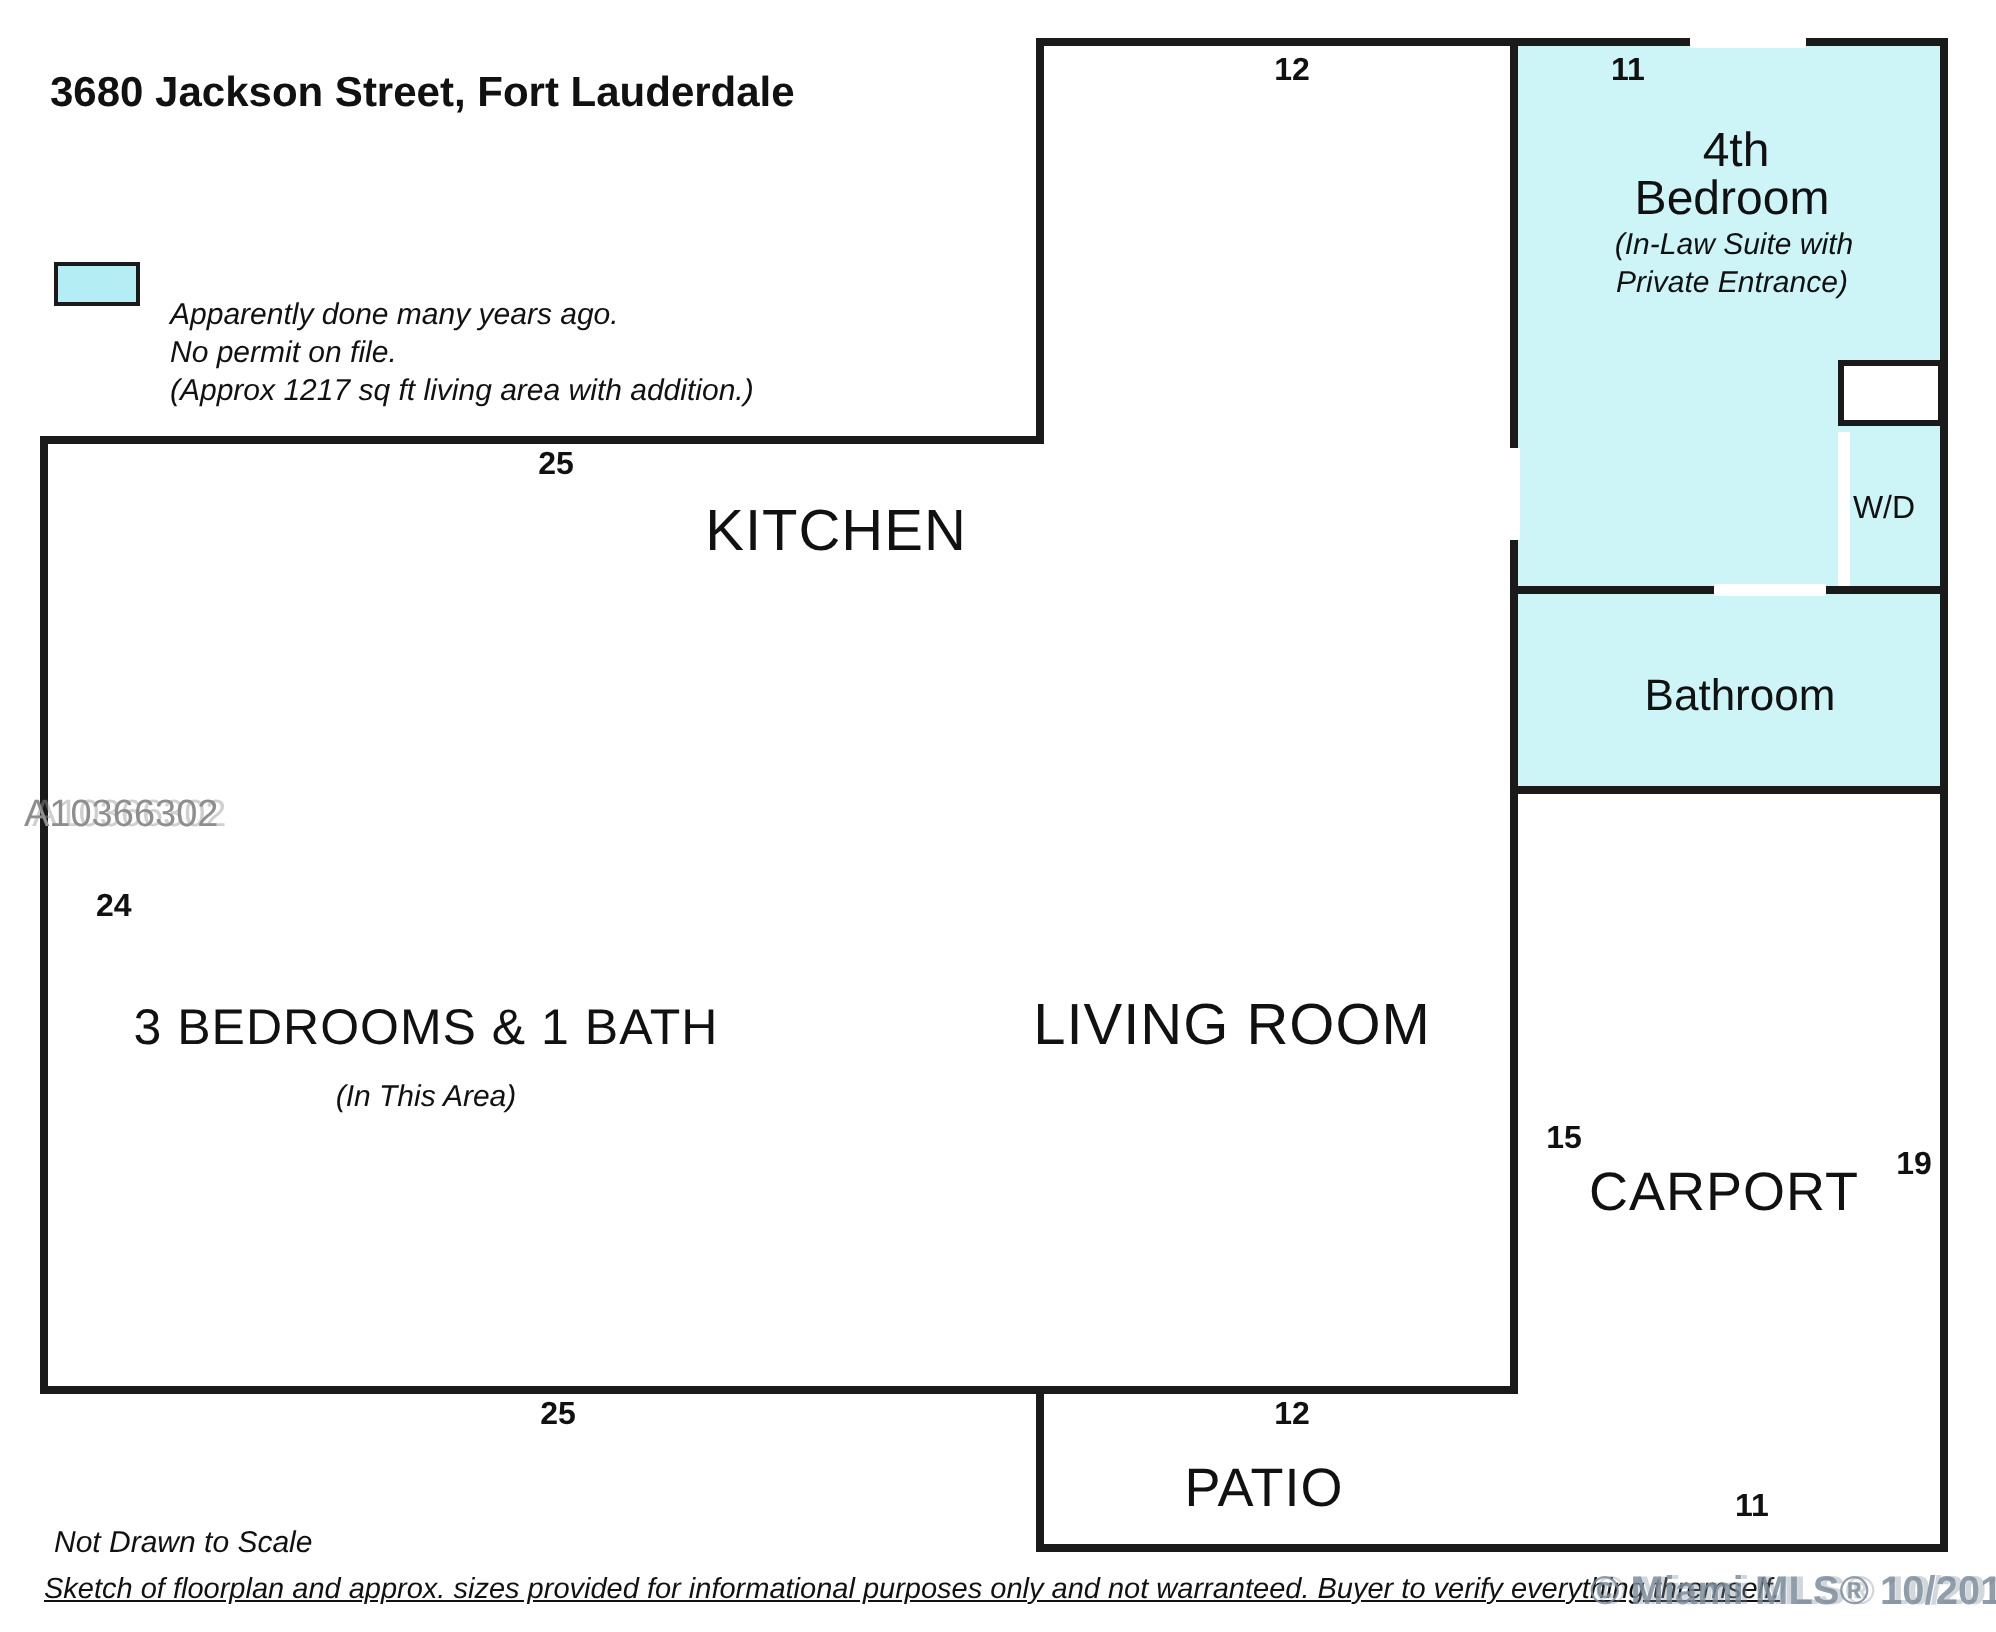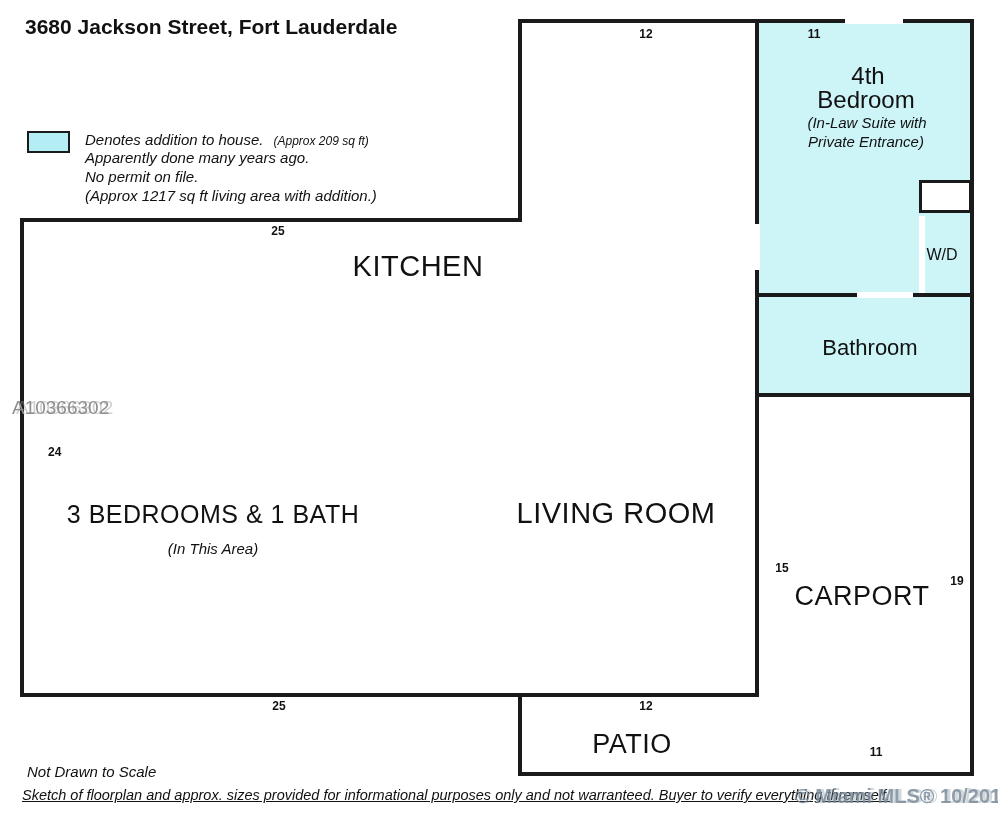"3680 Jackson Street, Fort Lauderdale" .title { margin-top: none -> 20px }
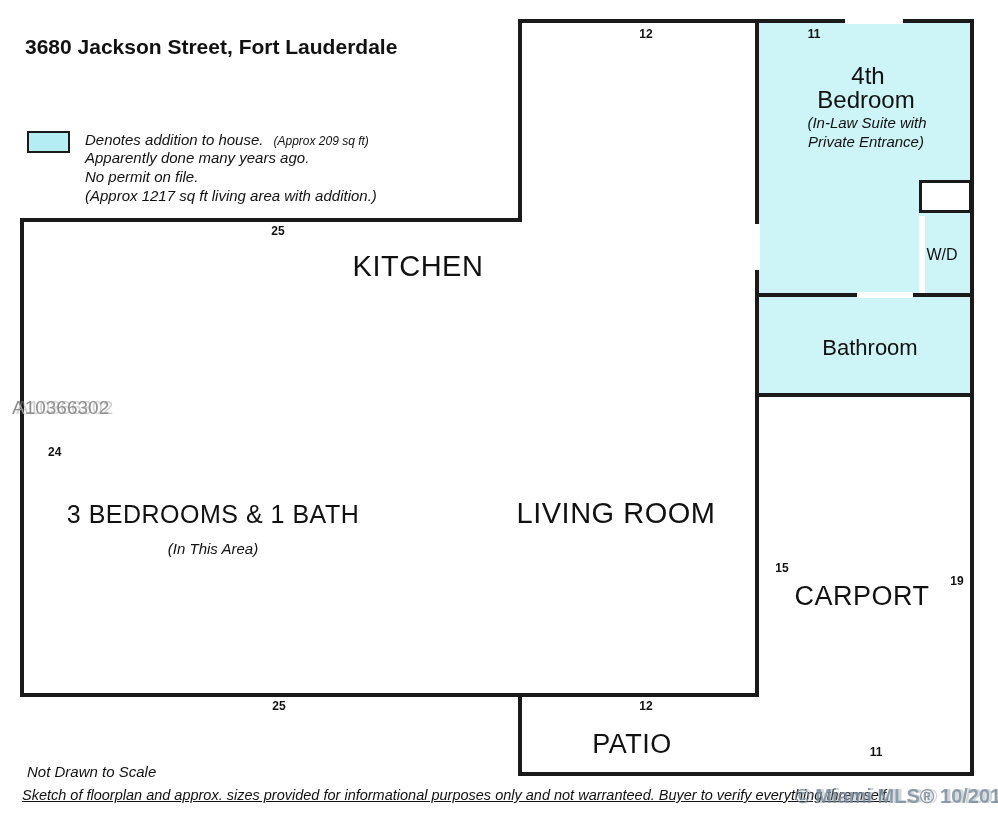"12" .dim { font-size: 12px -> 16px }
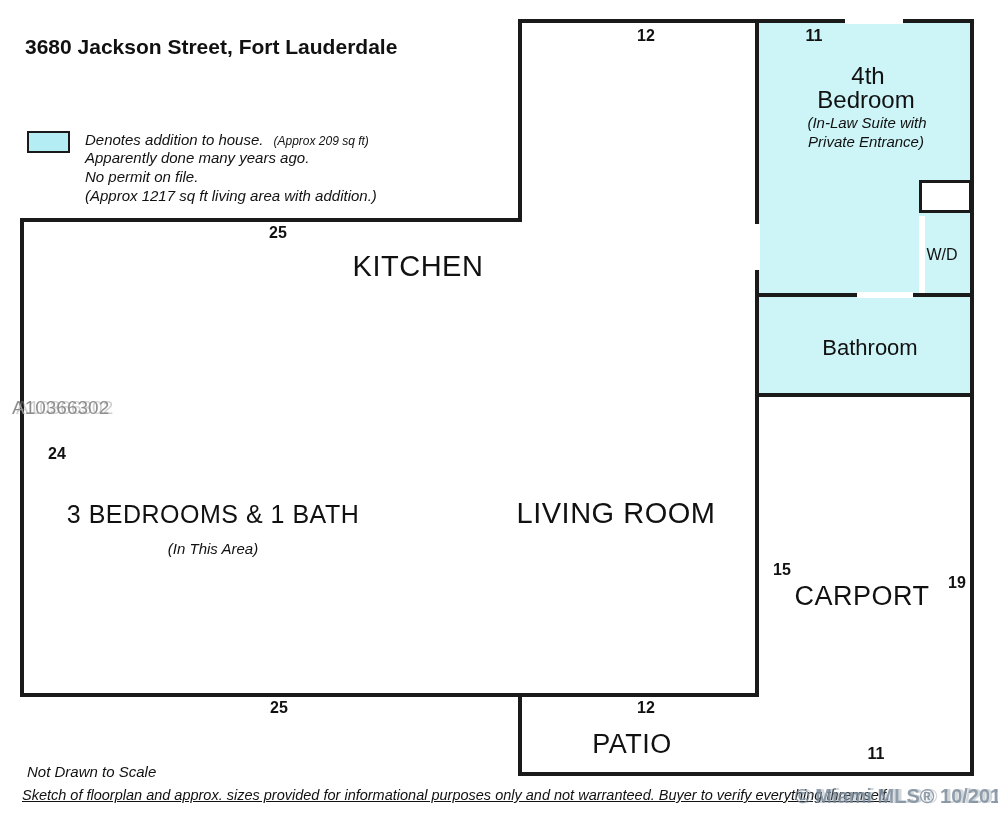"Denotes addition to house." div.legend-row { html: <div> <span>Denotes addition to house.</span> <span>(Approx 209 sq ft)</span> </div> -> none }
